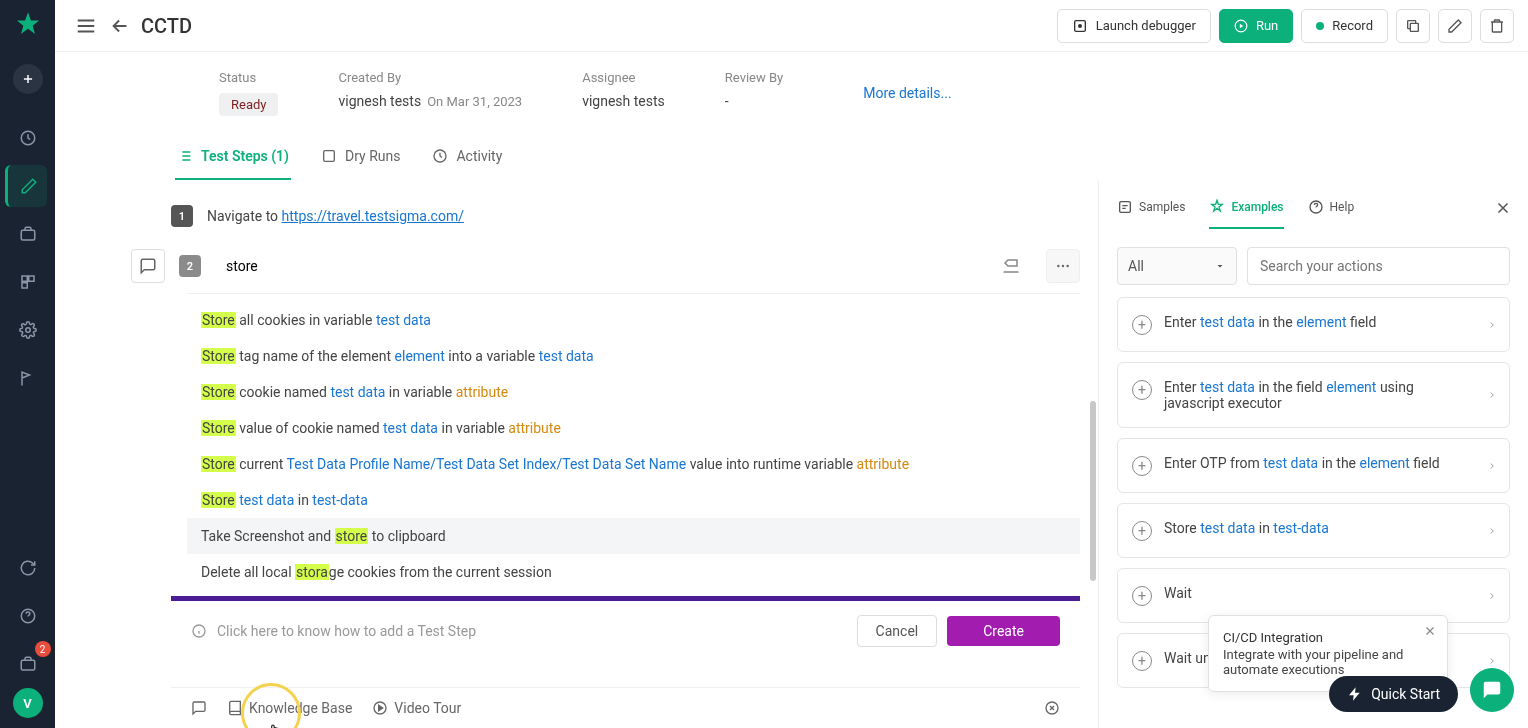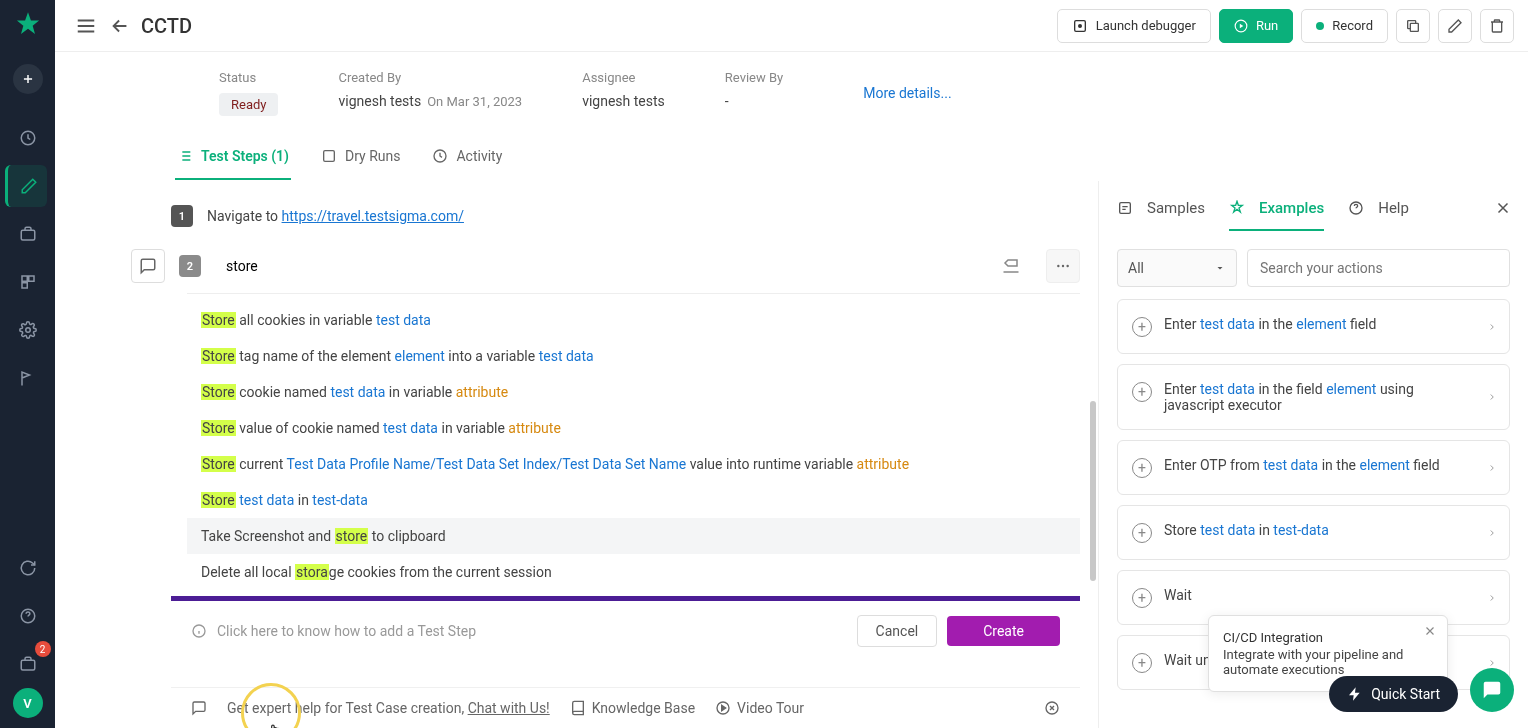"Samples" .right-panel .rp-tab { font-size: 15px -> 12px; gap: 14px -> 6px }
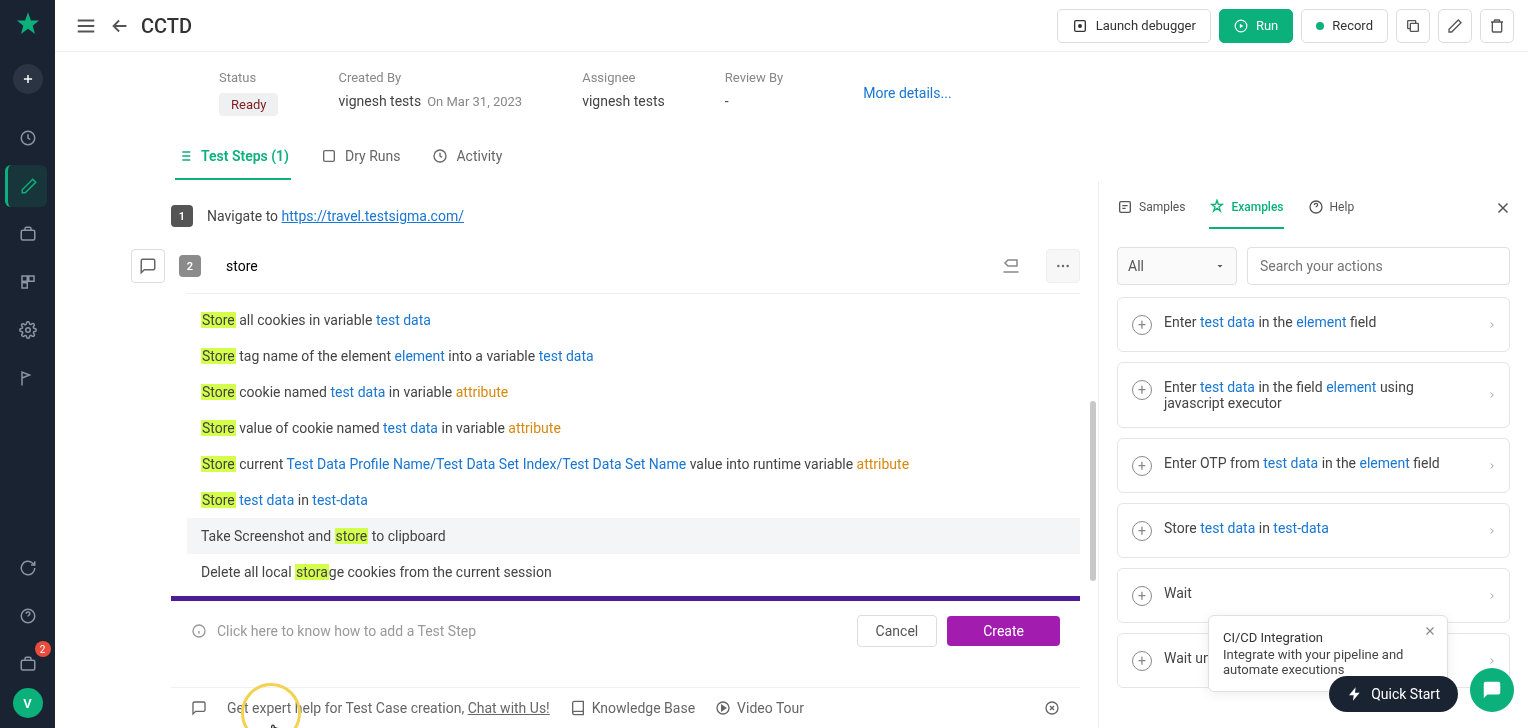"Get expert help for Test" div { html: <div> <span>Get expert help for Test Case creation, </span><span>Chat with Us!</span> </div> -> none }
